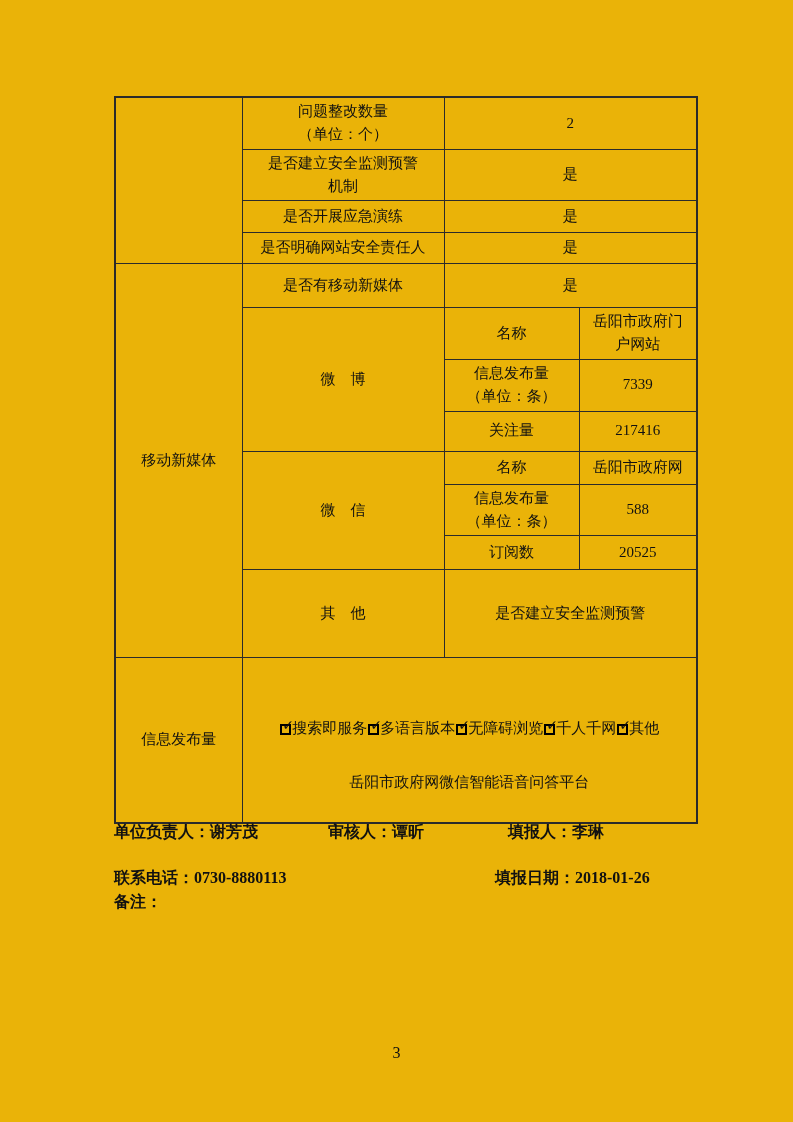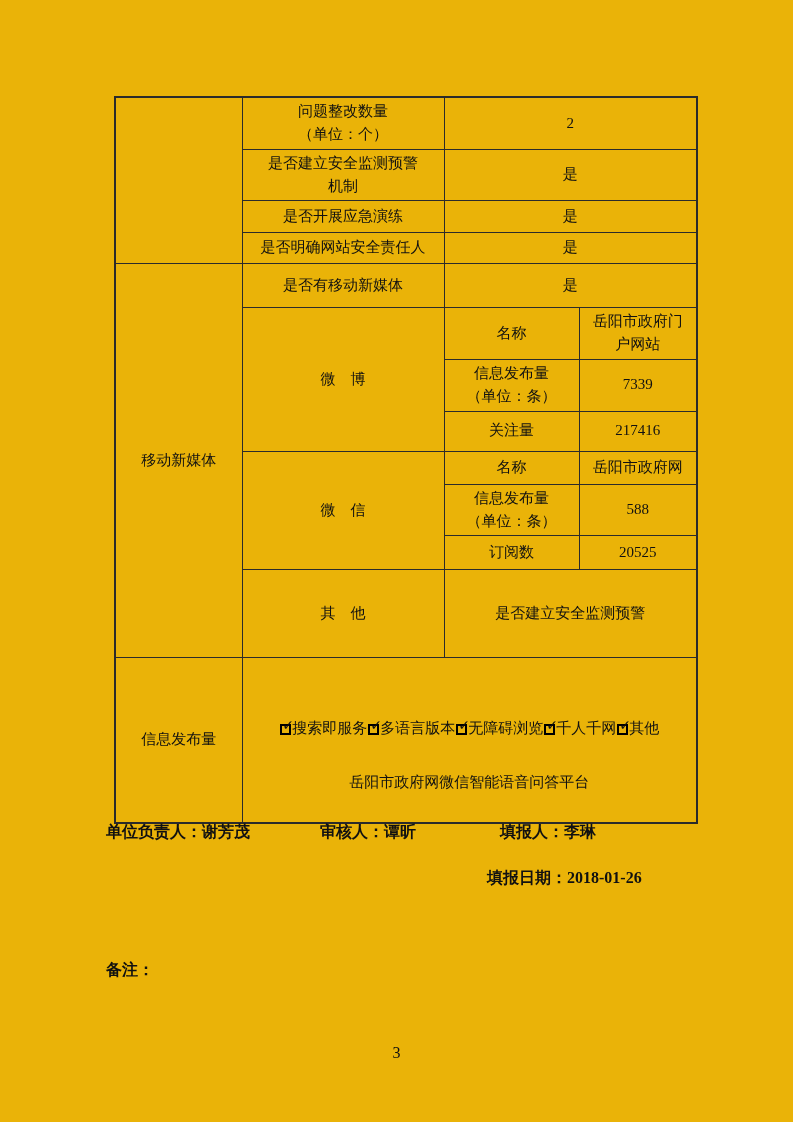"单位负责人：谢芳茂" .footer-item { margin-left: none -> 8px }
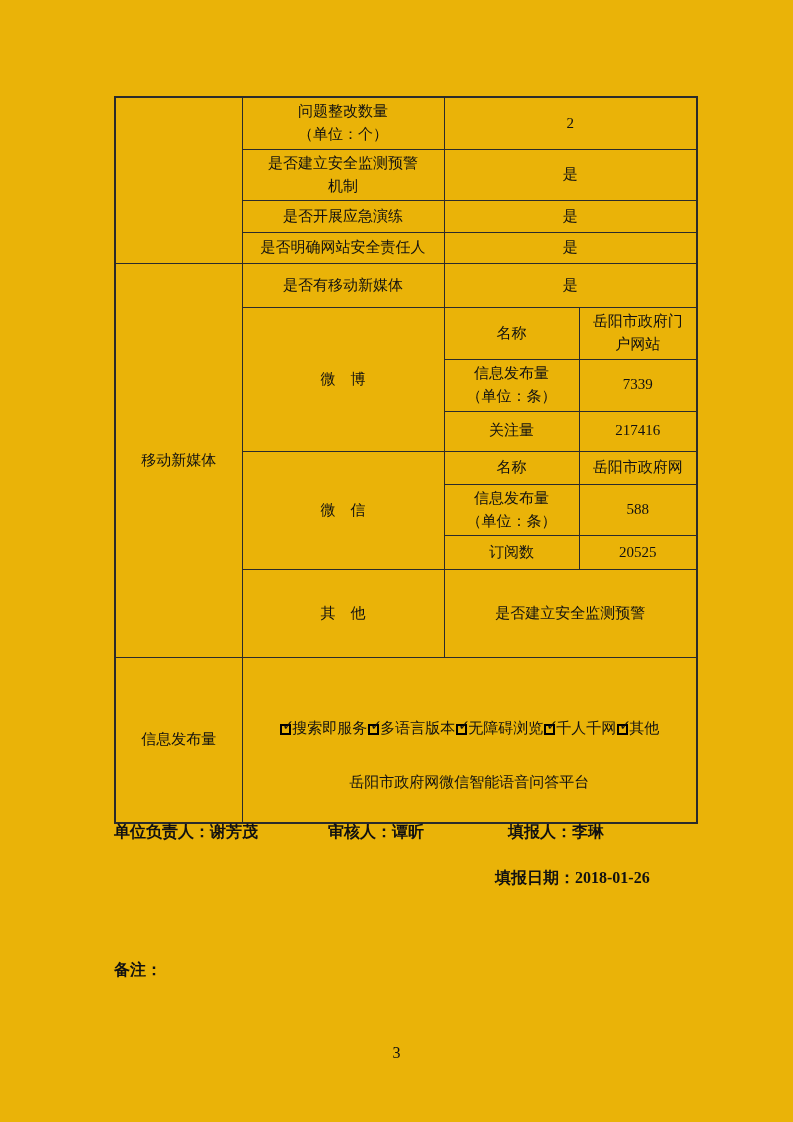"联系电话：0730-8880113" span.footer-item { html: none -> <span>联系电话：0730-8880113</span> }
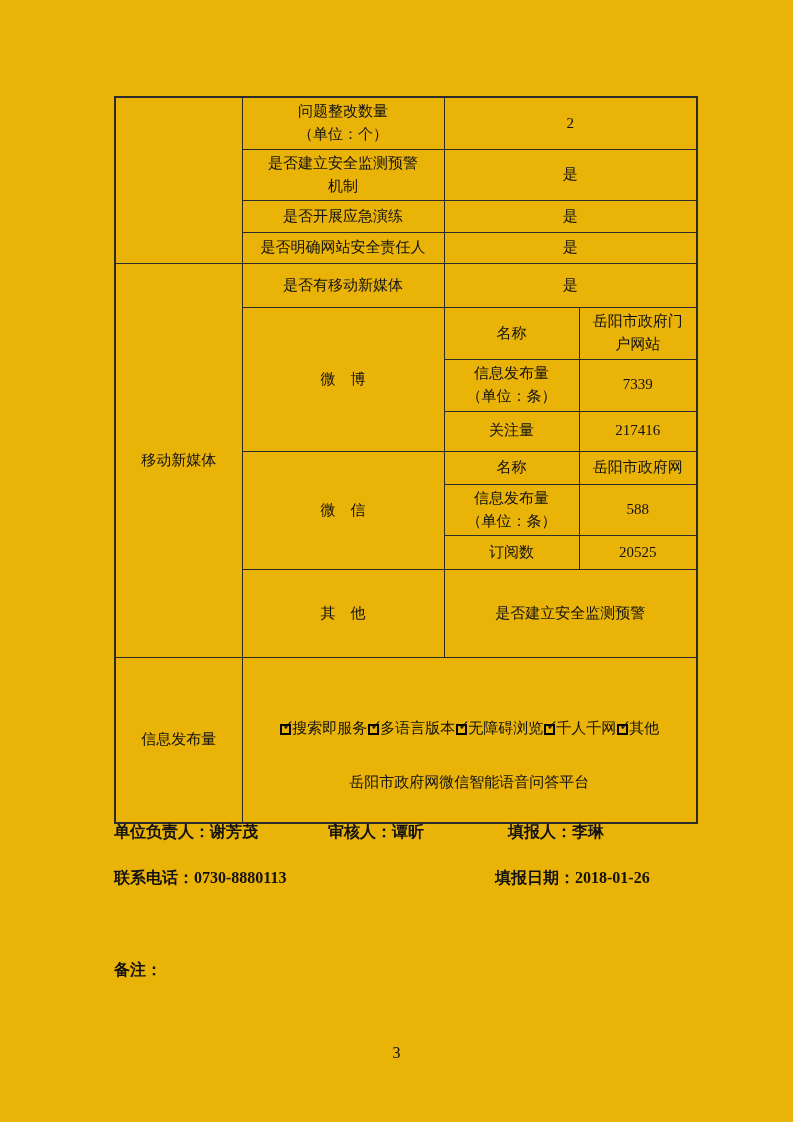"备注：" .f-remark { top: 960px -> 892px }
